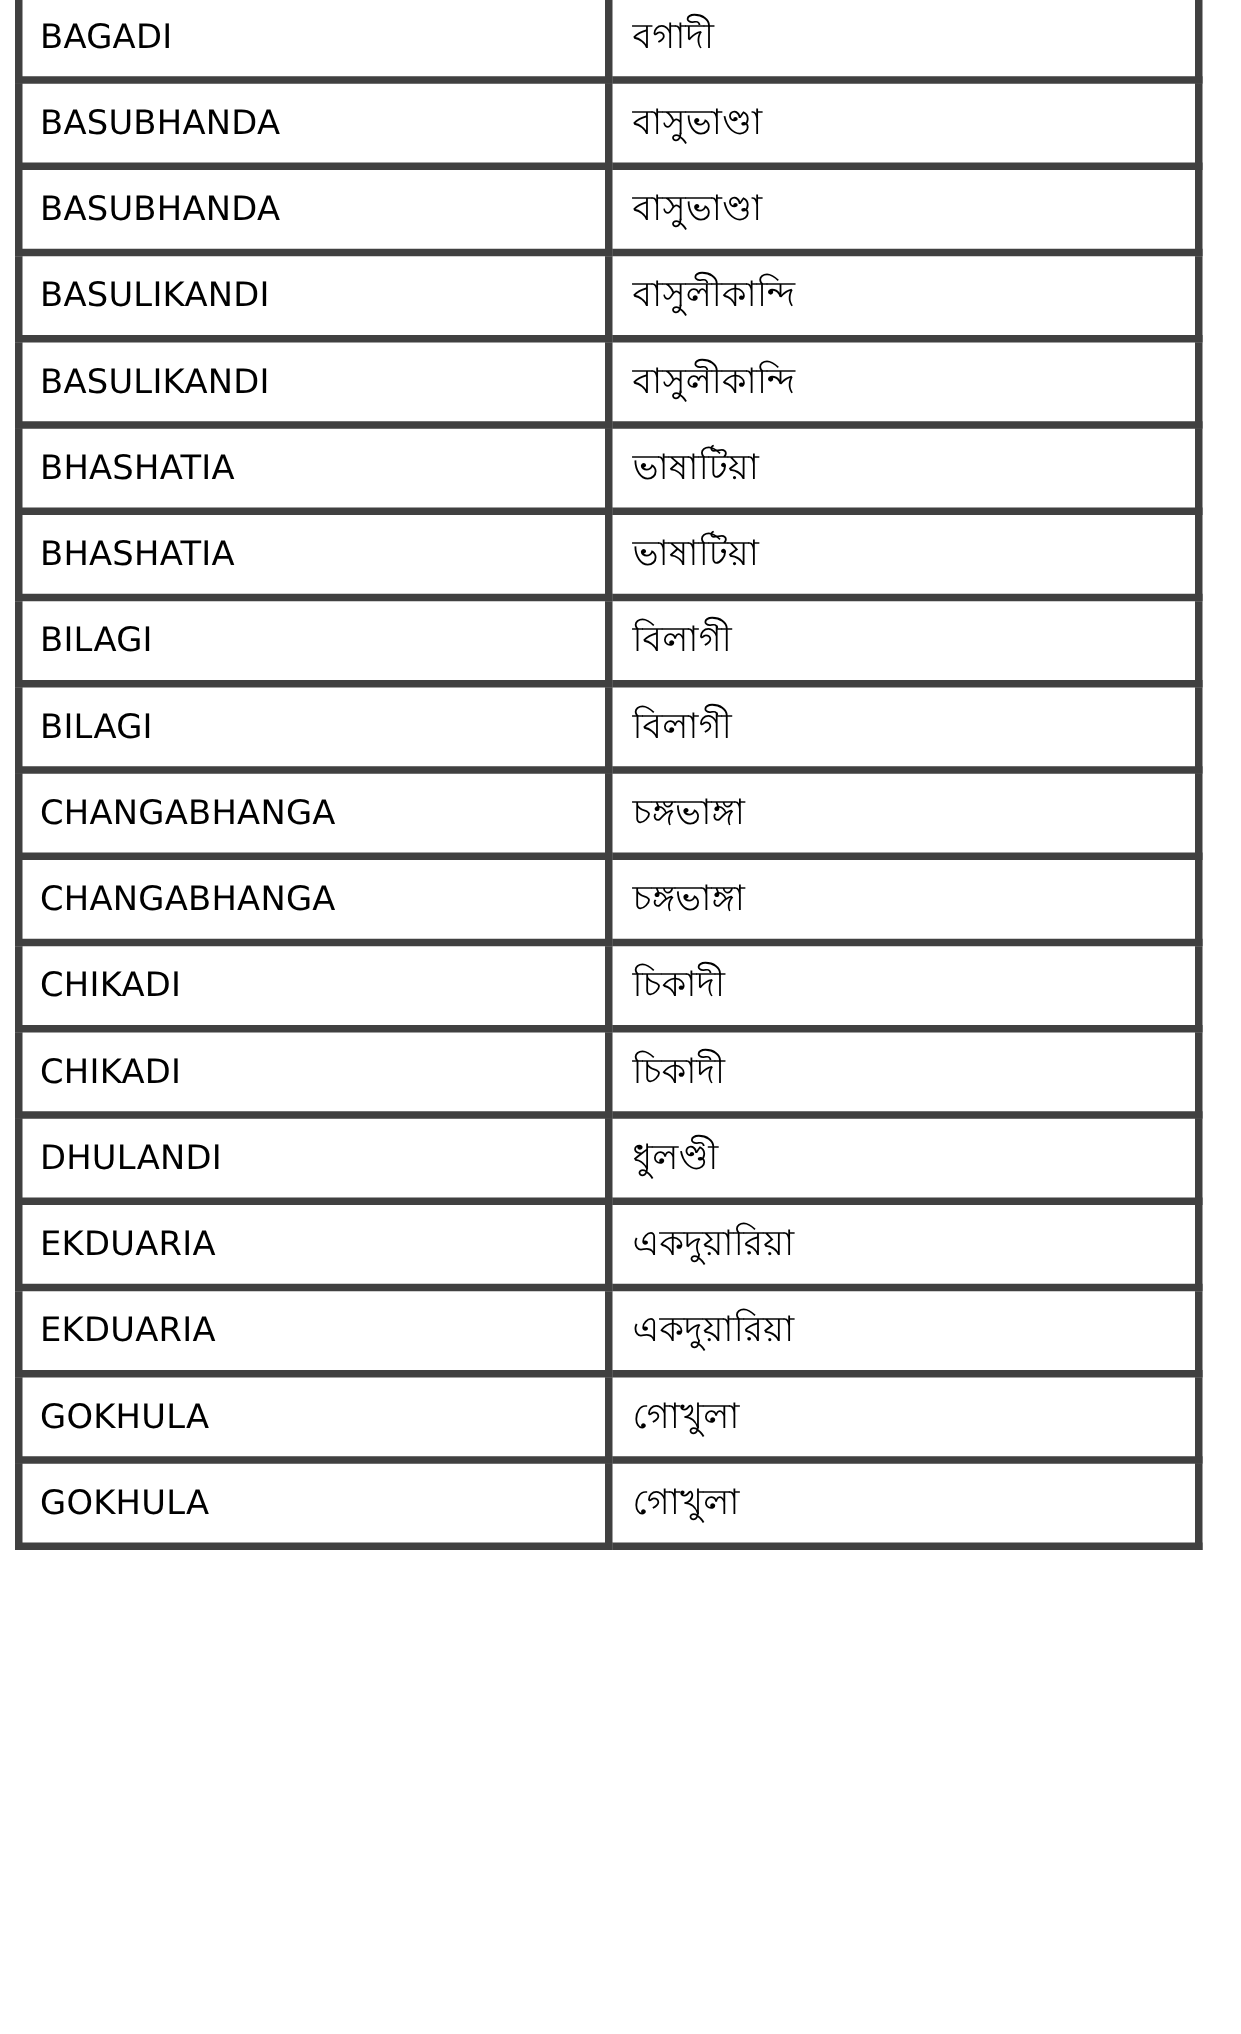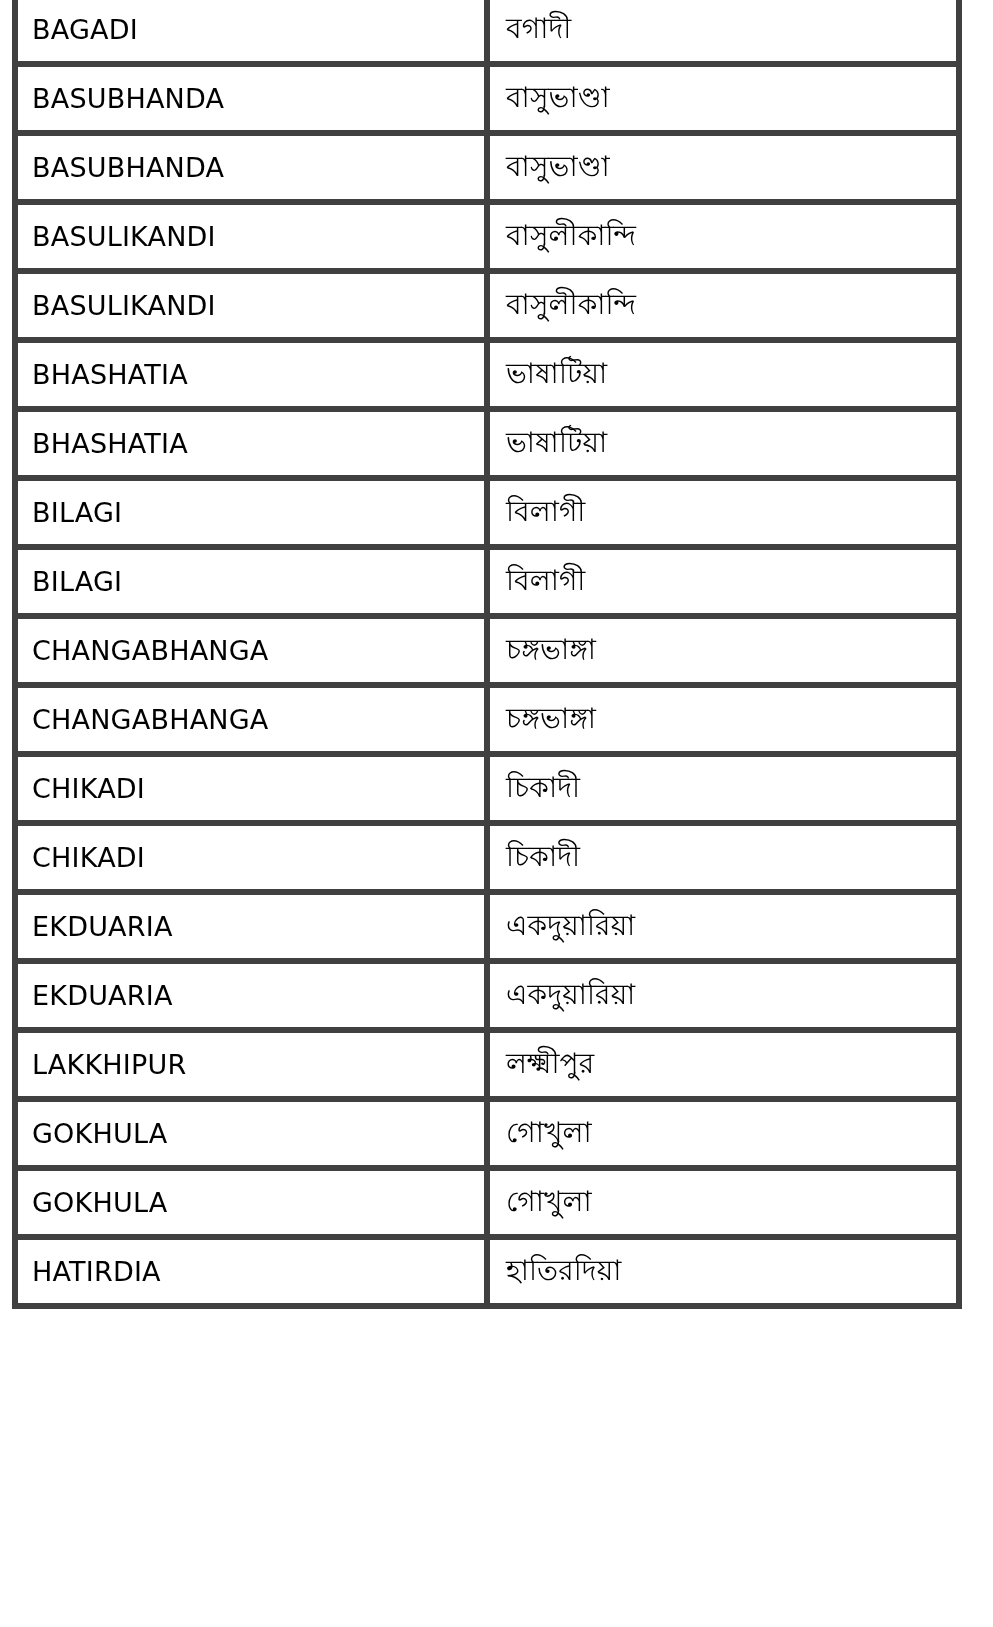"DHULANDI" tr { html: none -> <tr> <td>DHULANDI</td> <td>ধুলণ্ডী</td> </tr> }
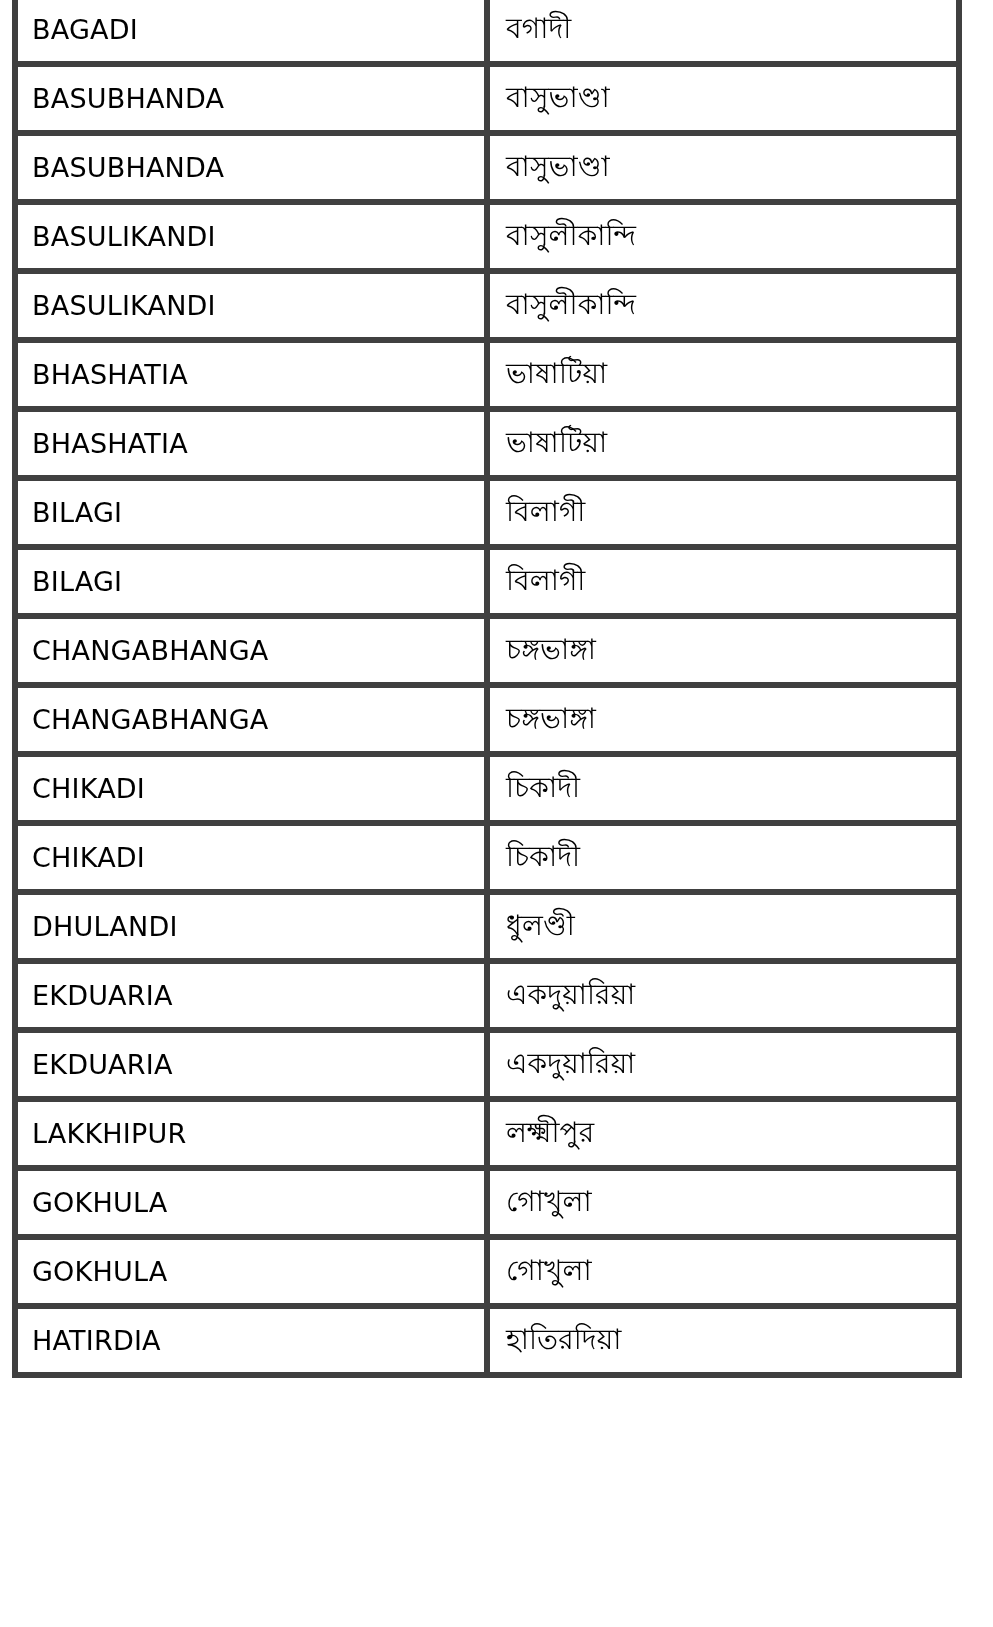"LAKKHIPUR" tr { html: <tr> <td>LAKKHIPUR</td> <td>লক্ষ্মীপুর</td> </tr> -> none }
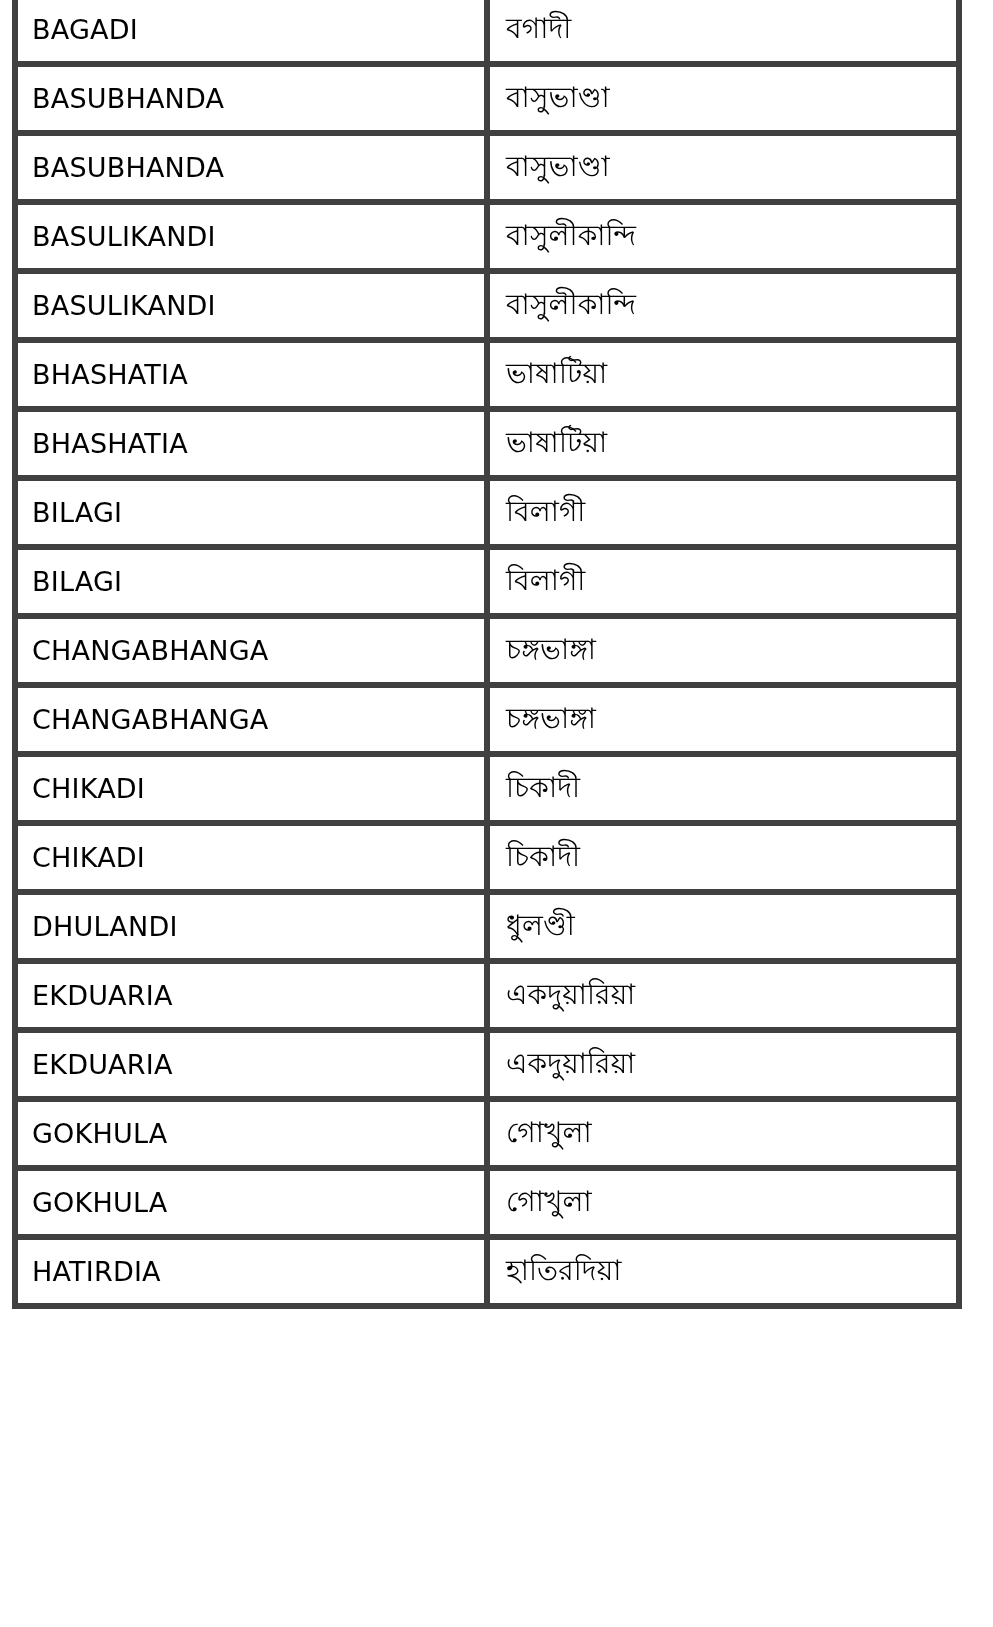"HATIRDIA" tr { html: <tr> <td>HATIRDIA</td> <td>হাতিরদিয়া</td> </tr> -> none }
